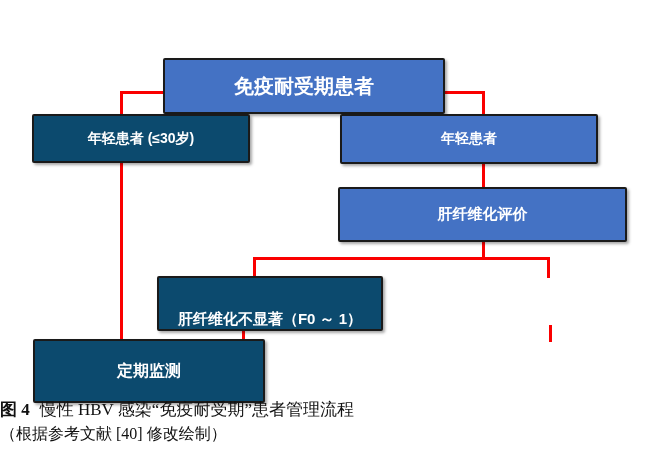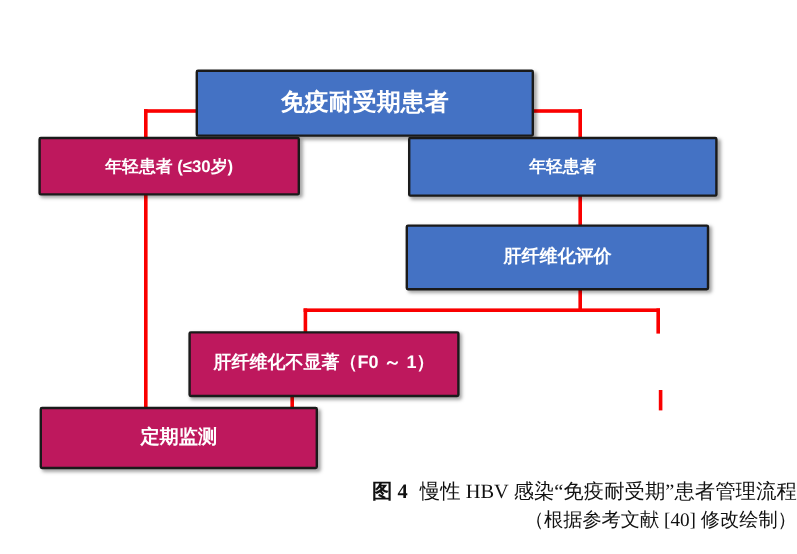"年轻患者 (≤30岁)" .node.green { background: #be185d -> #0c4a6e }
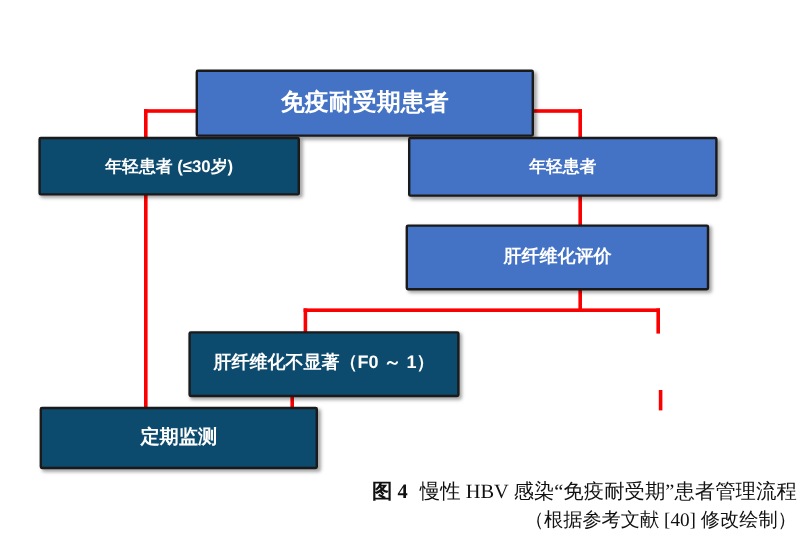"肝纤维化评价" .node-fibrosis-eval { width: 253px -> 289px }
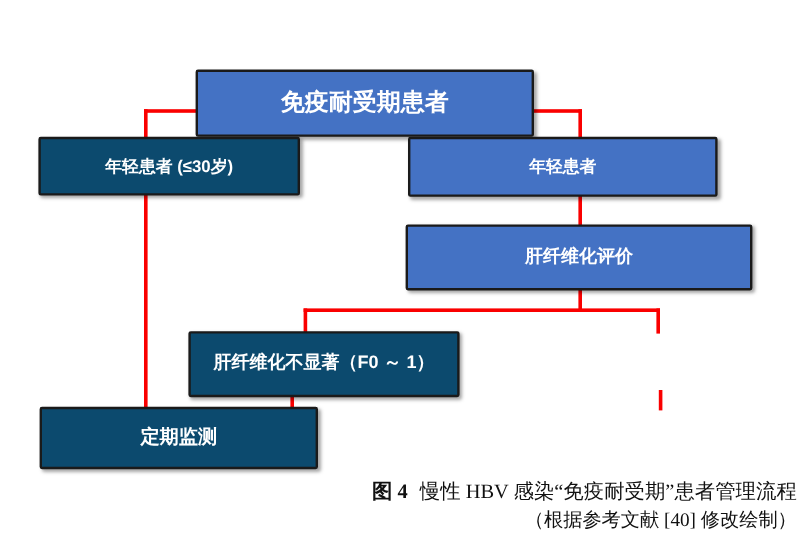"肝纤维化不显著（F0 ～ 1）" .node-f01 { justify-content: none -> flex-end }
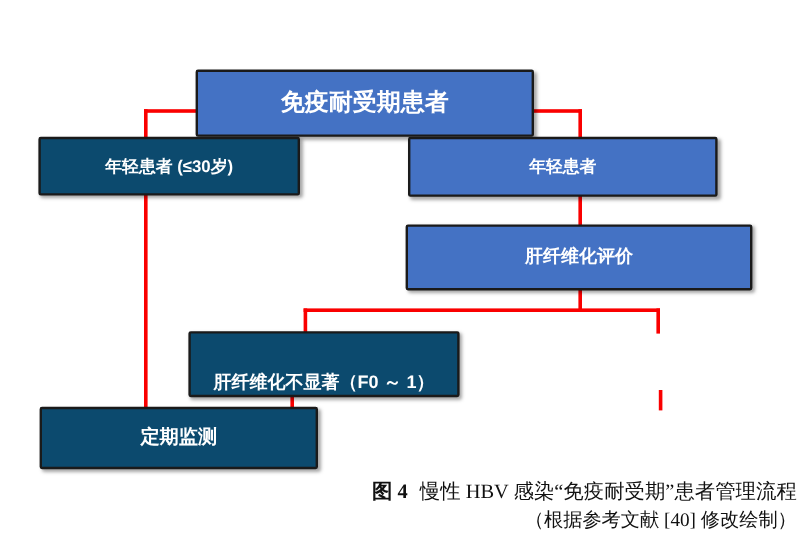"定期监测" .node-monitor { height: 52px -> 64px }
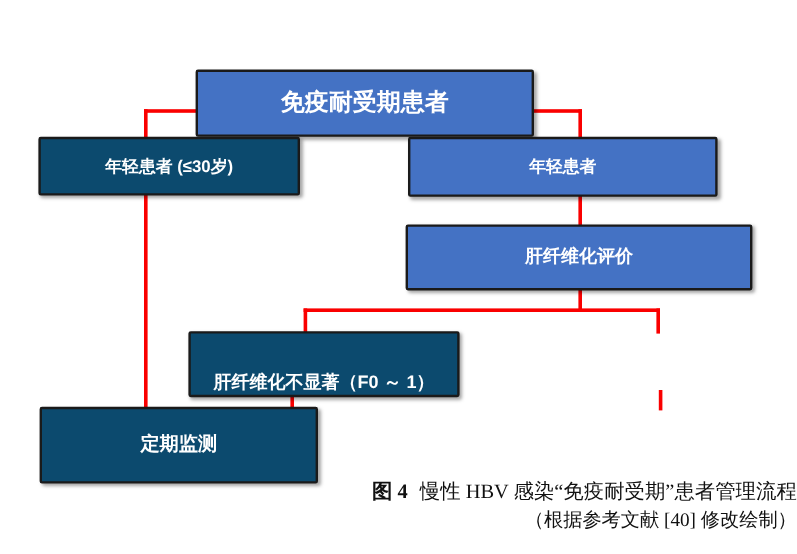"图 4 慢性 HBV 感染“免疫耐受期”患者管理流程" .caption { text-align: right -> left }
